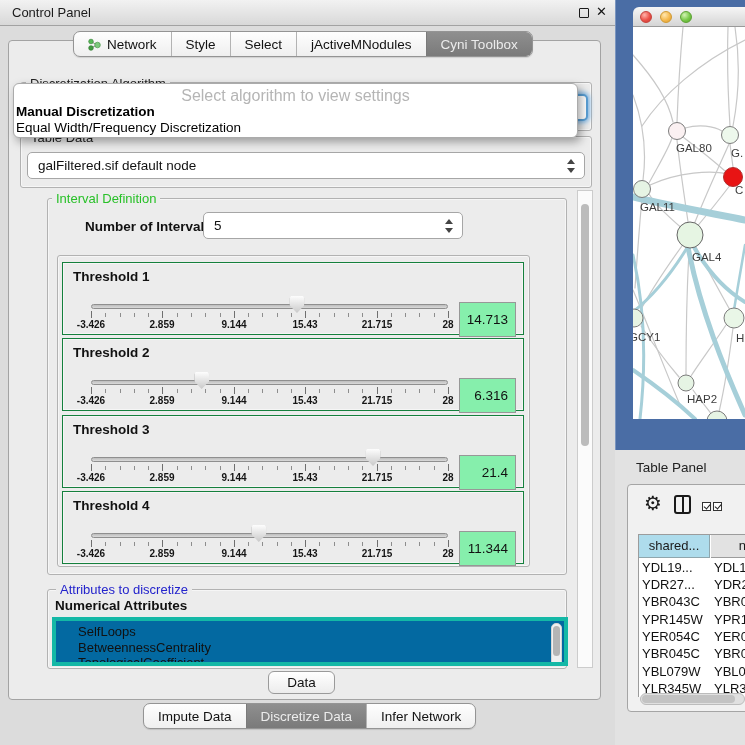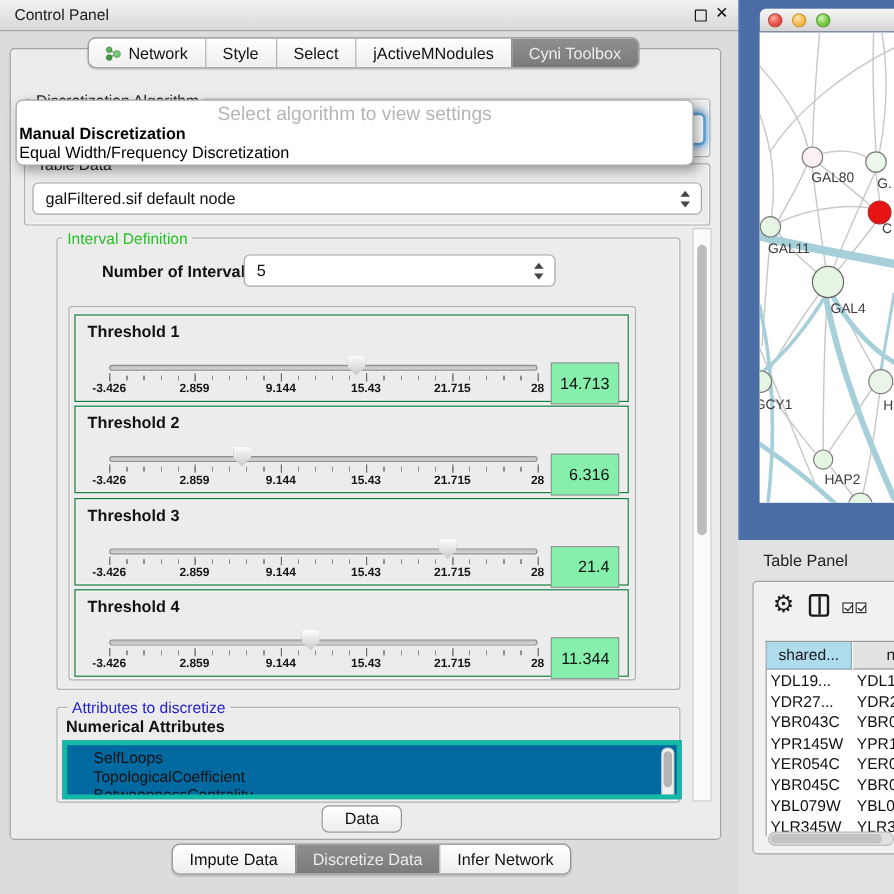"TopologicalCoefficient" div.it { order: before "BetweennessCentrality" -> after "BetweennessCentrality" }
